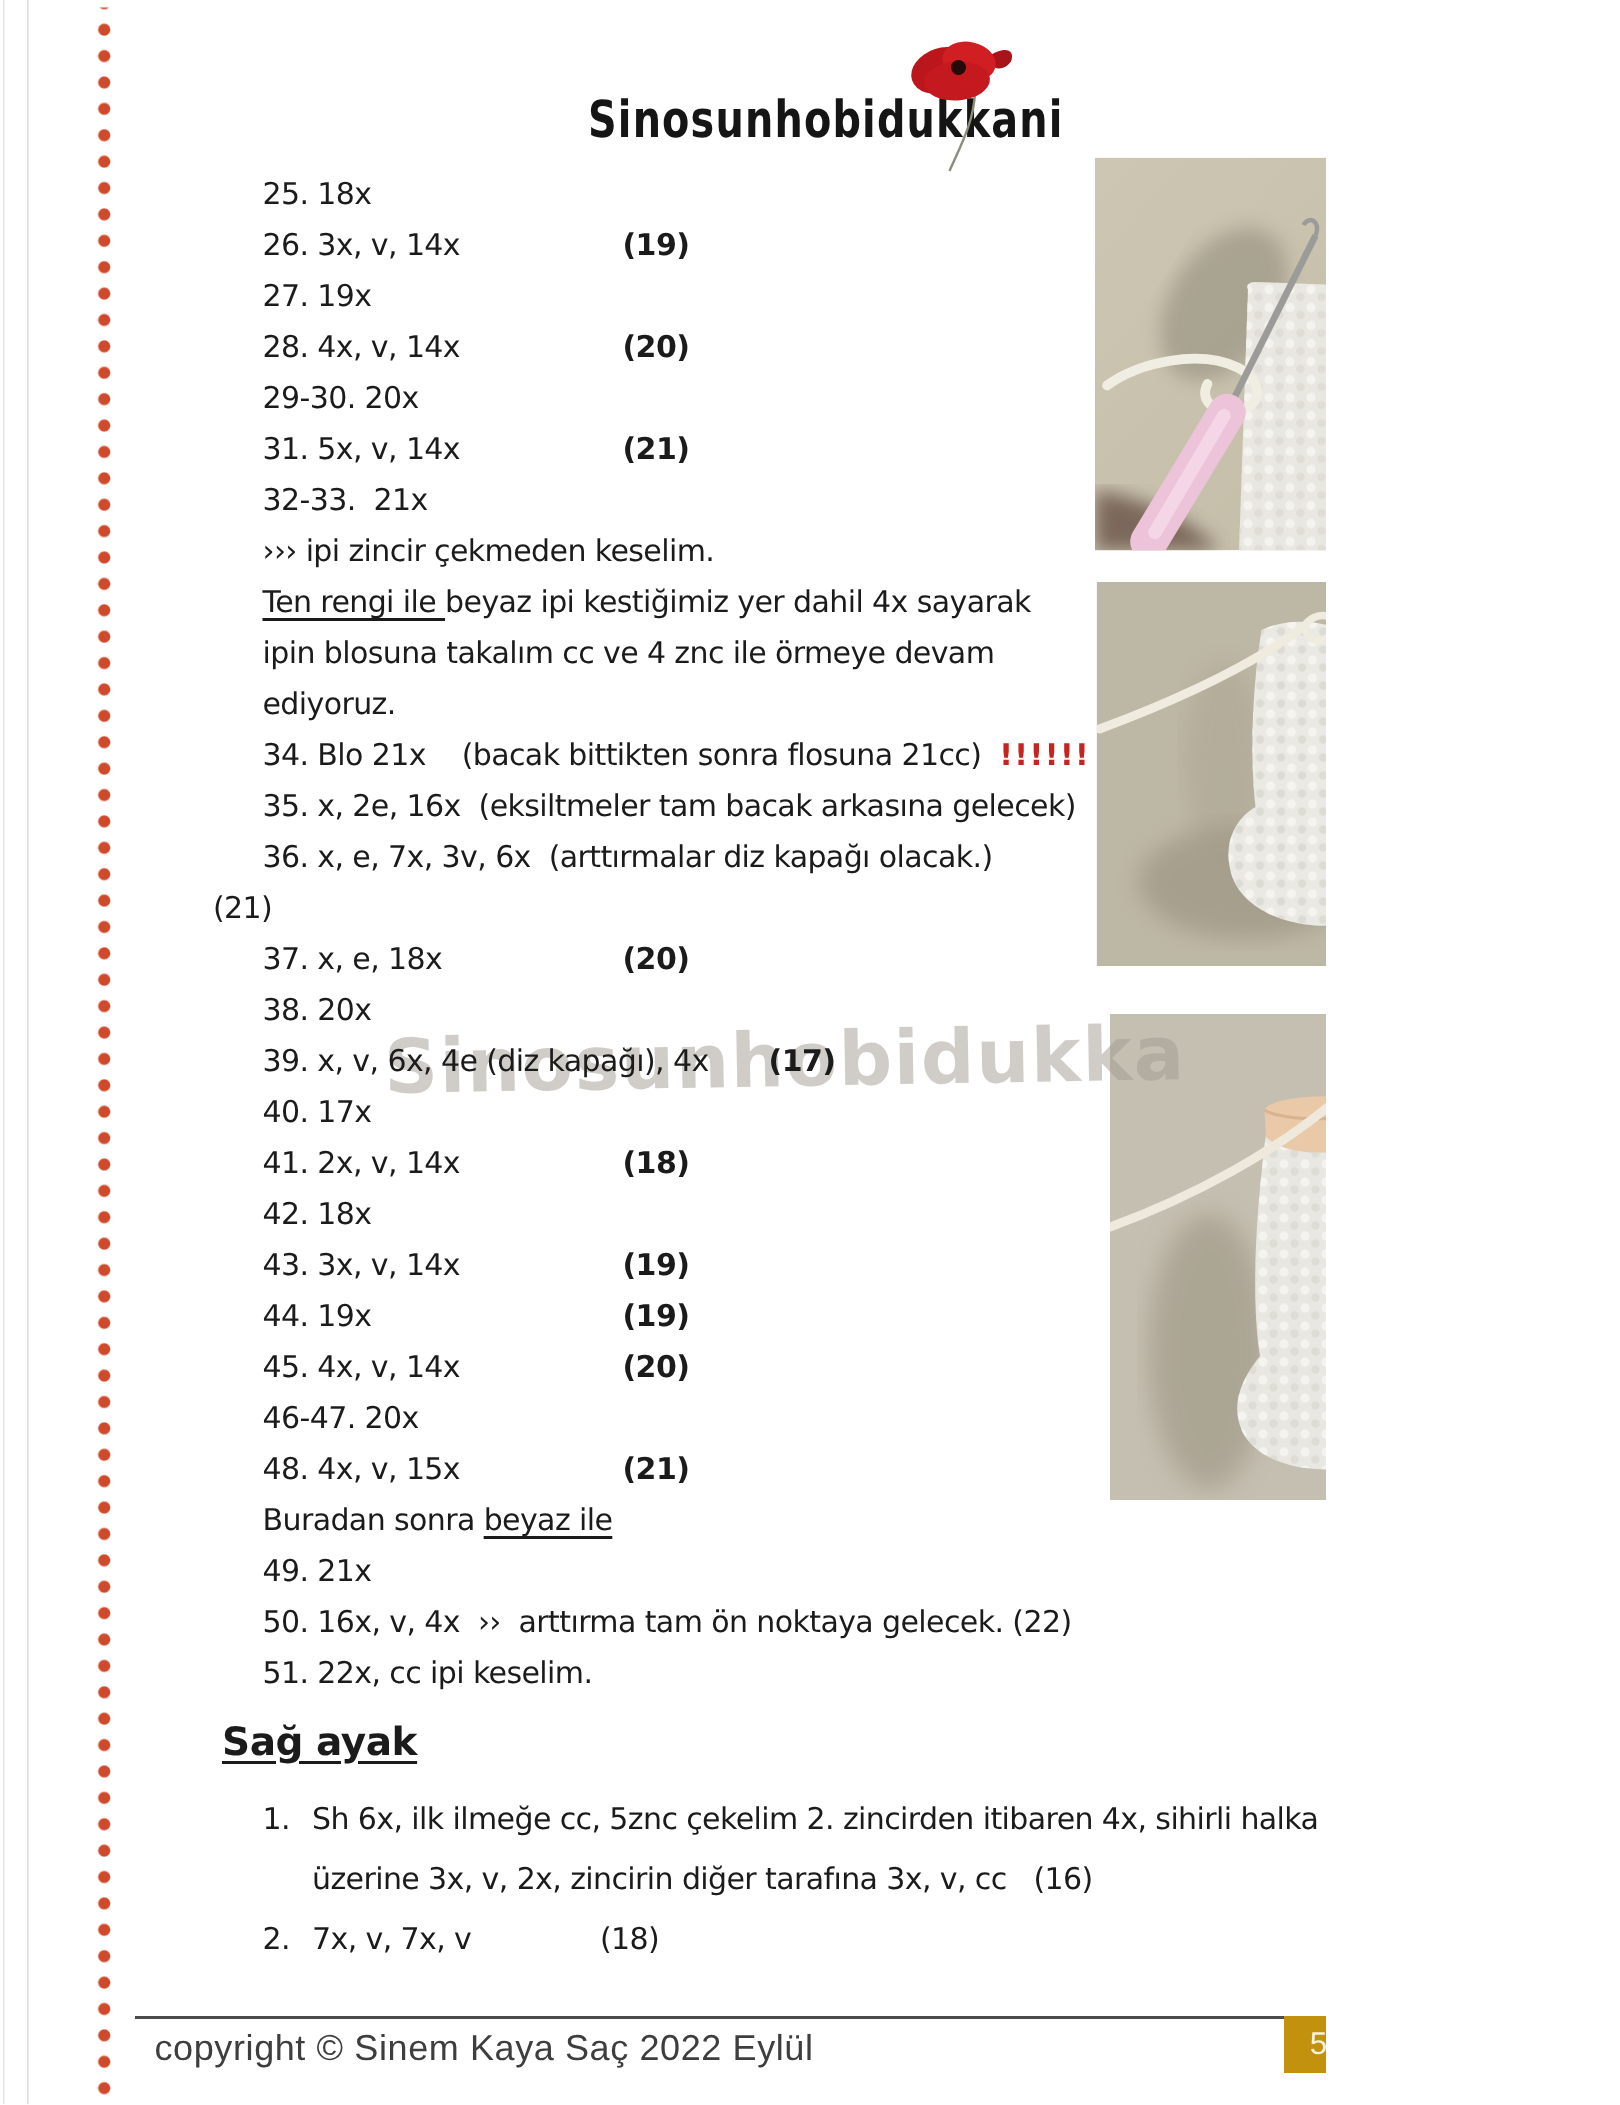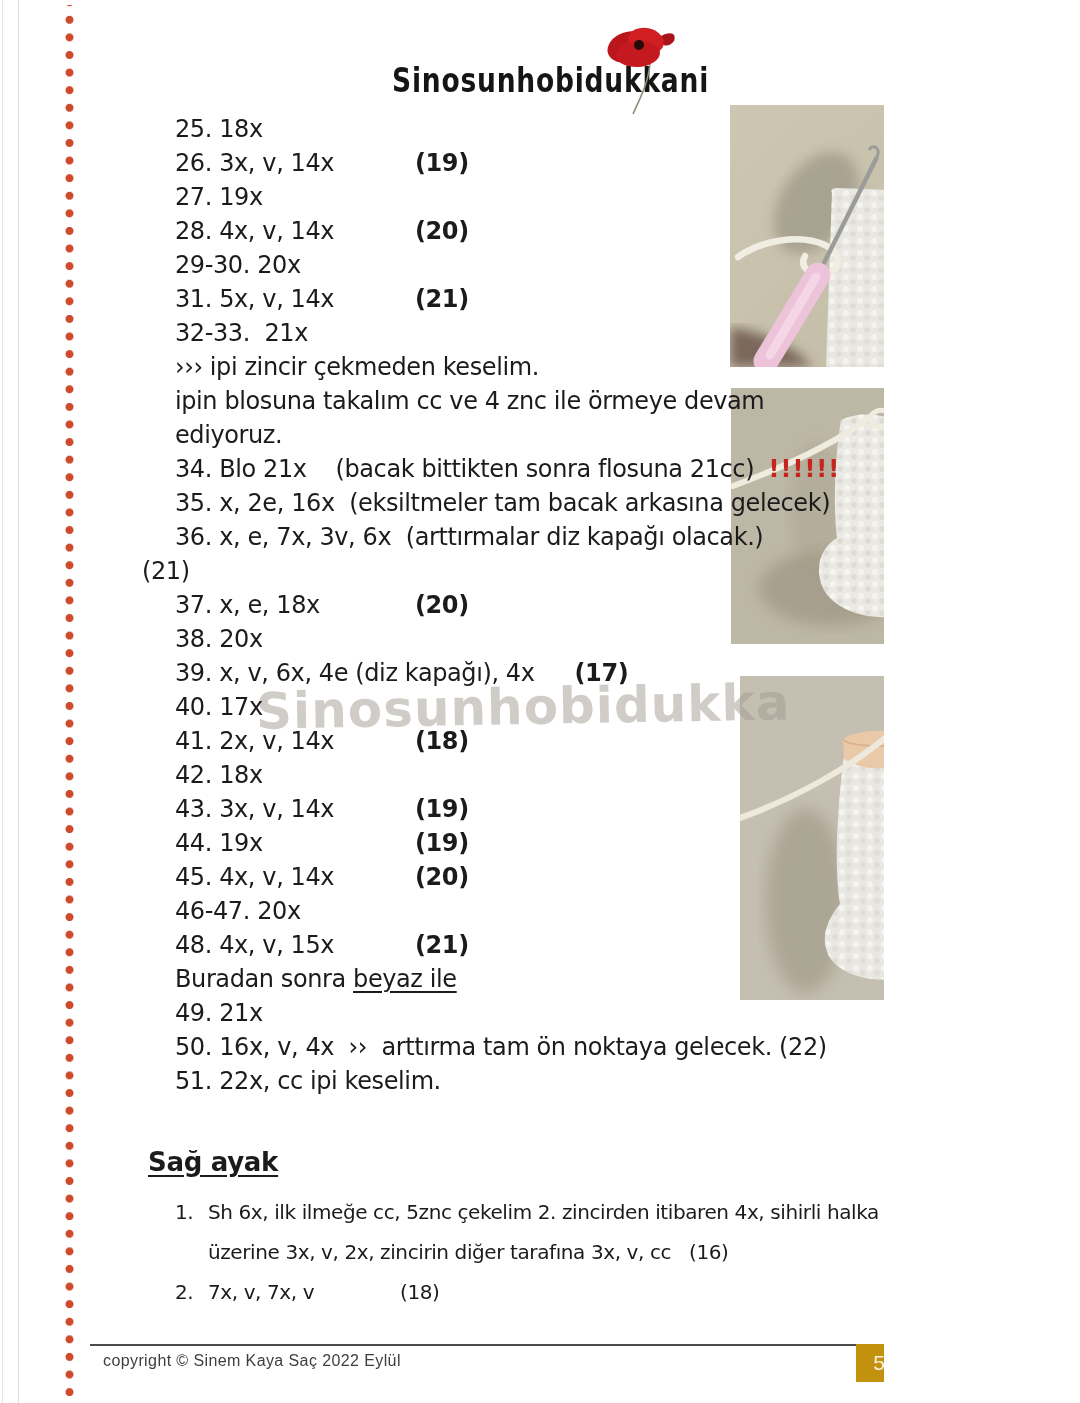"25. 18x" .pattern { font-size: 24px -> 20px }
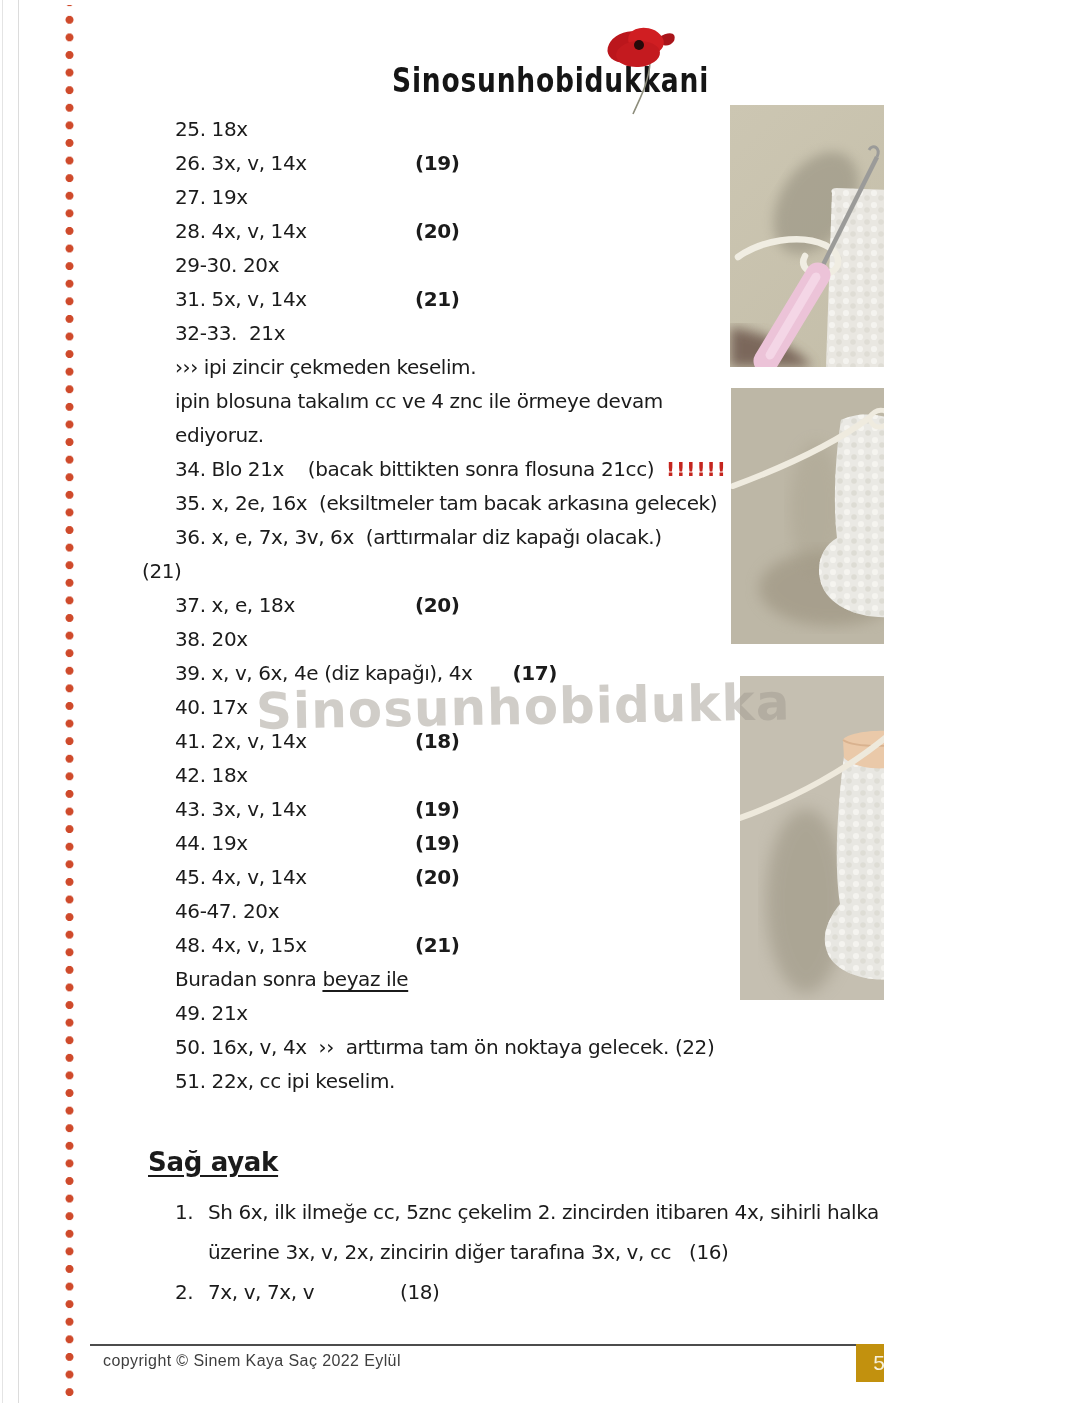"Ten rengi ile beyaz ipi" div.pline { html: none -> <div><span>Ten rengi ile </span><span>beyaz ipi kestiğimiz yer dahil 4x sayarak</span></div> }
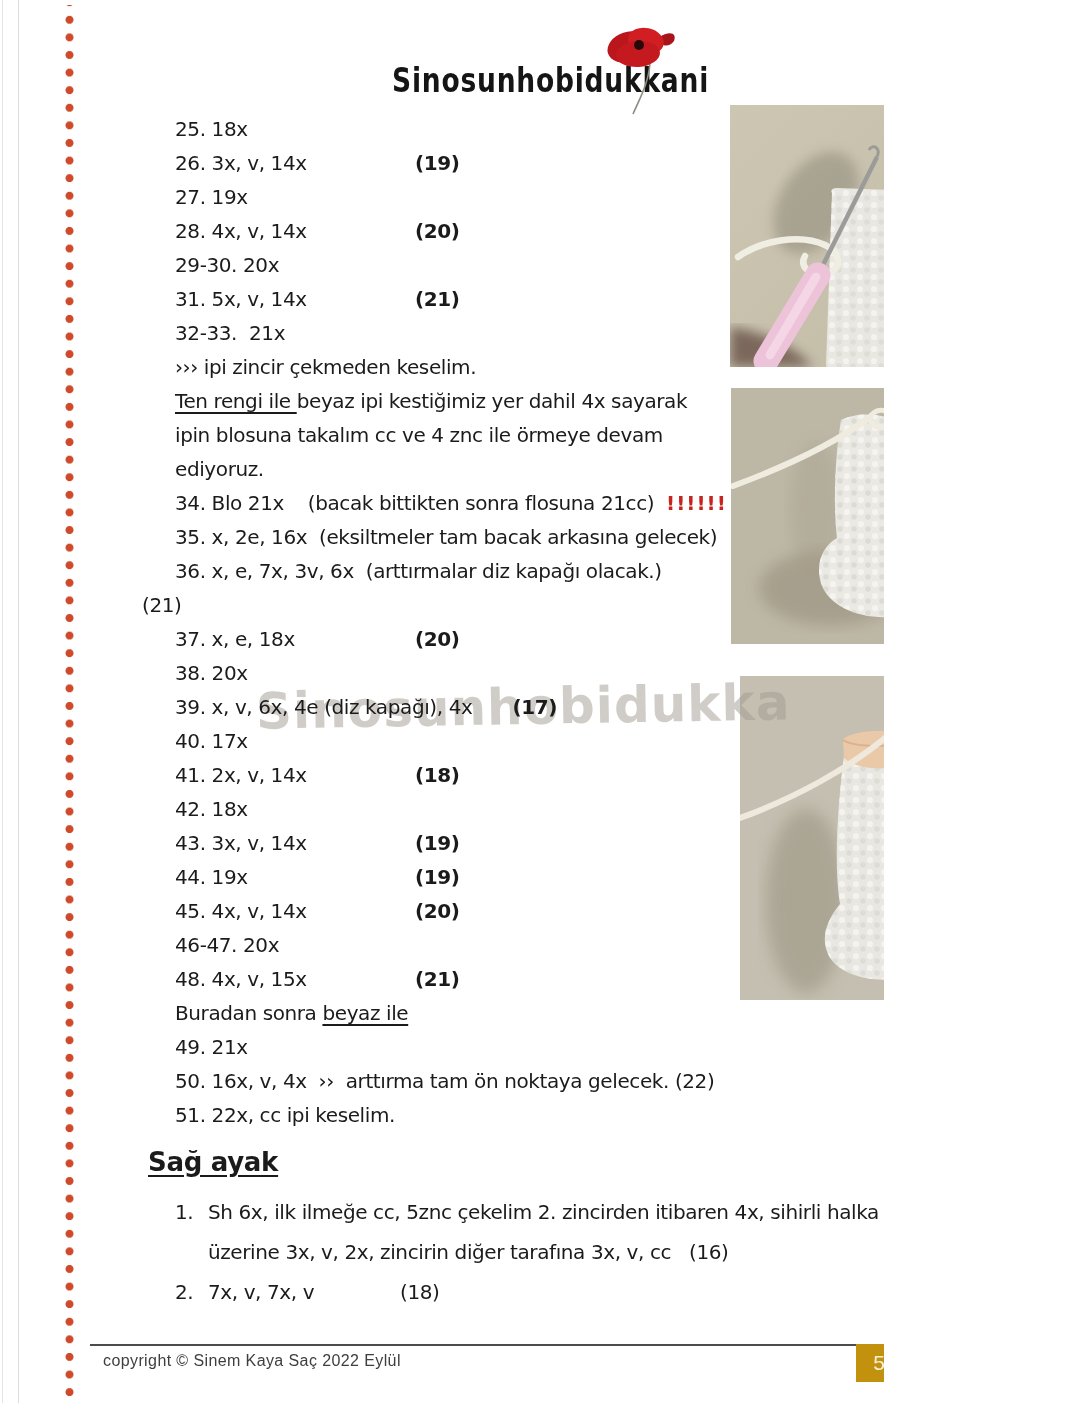"copyright © Sinem Kaya Saç" .footer-text { font-size: 16px -> 24px }
